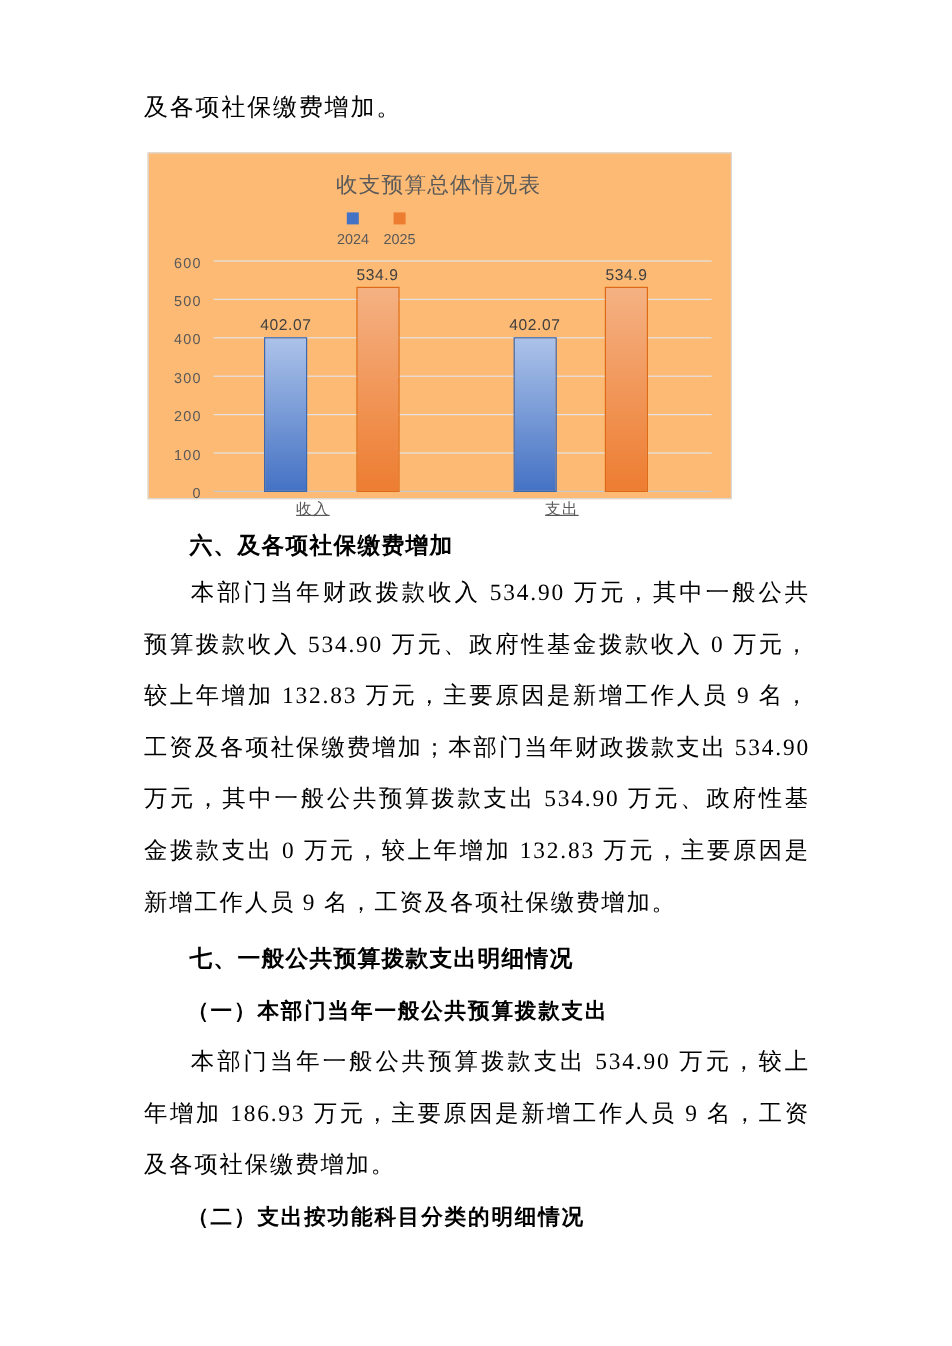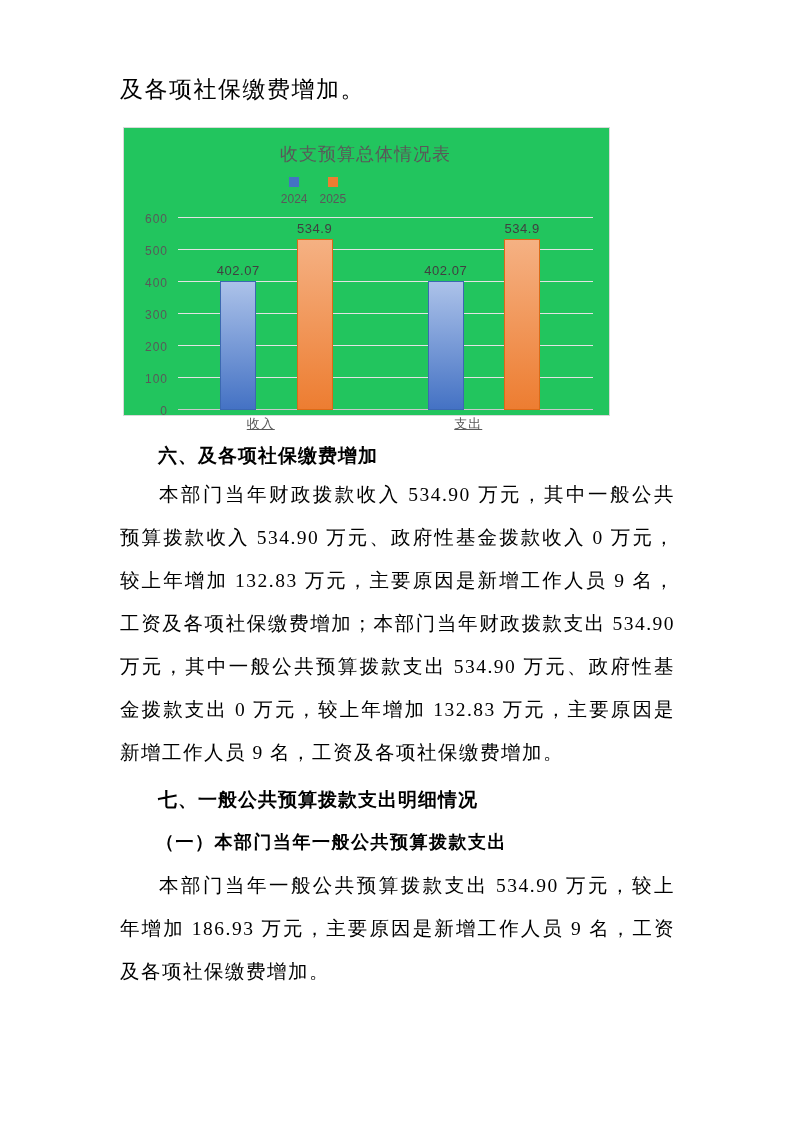"及各项社保缴费增加。" .cont-line { font-size: 23px -> 20px }
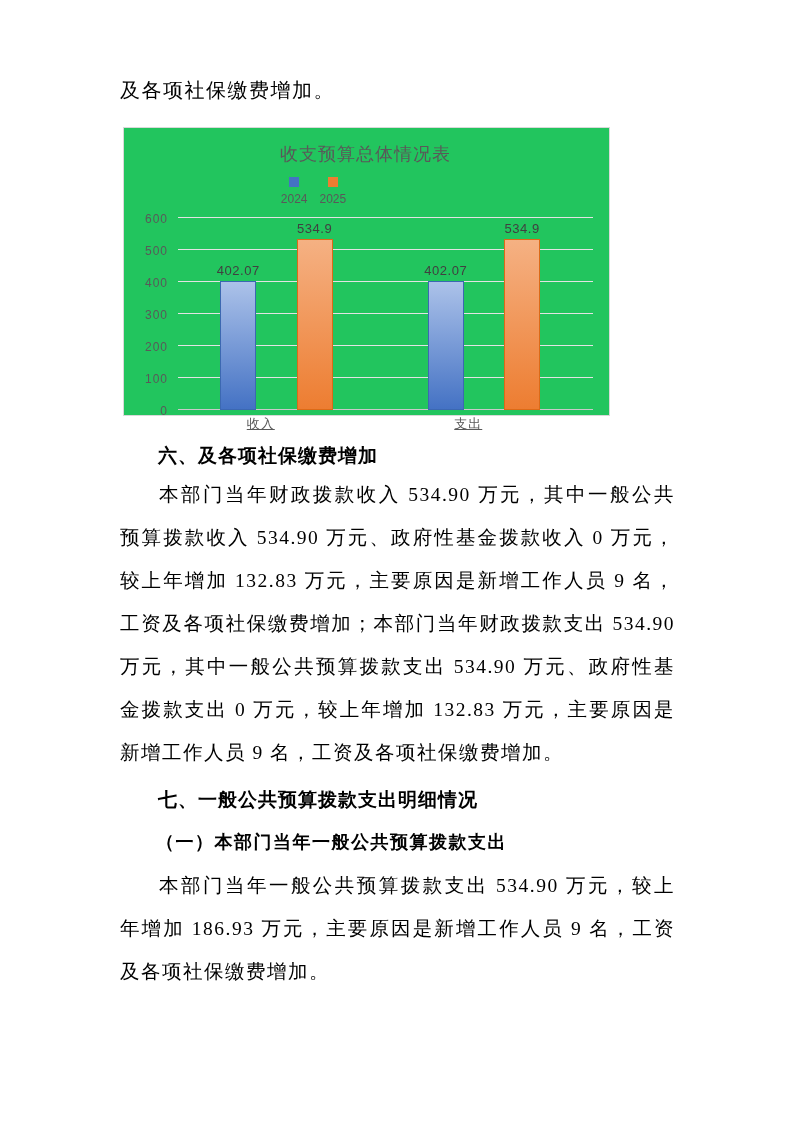"收支预算总体情况表" .chart-box { background: #22c55e -> #fdba74 }
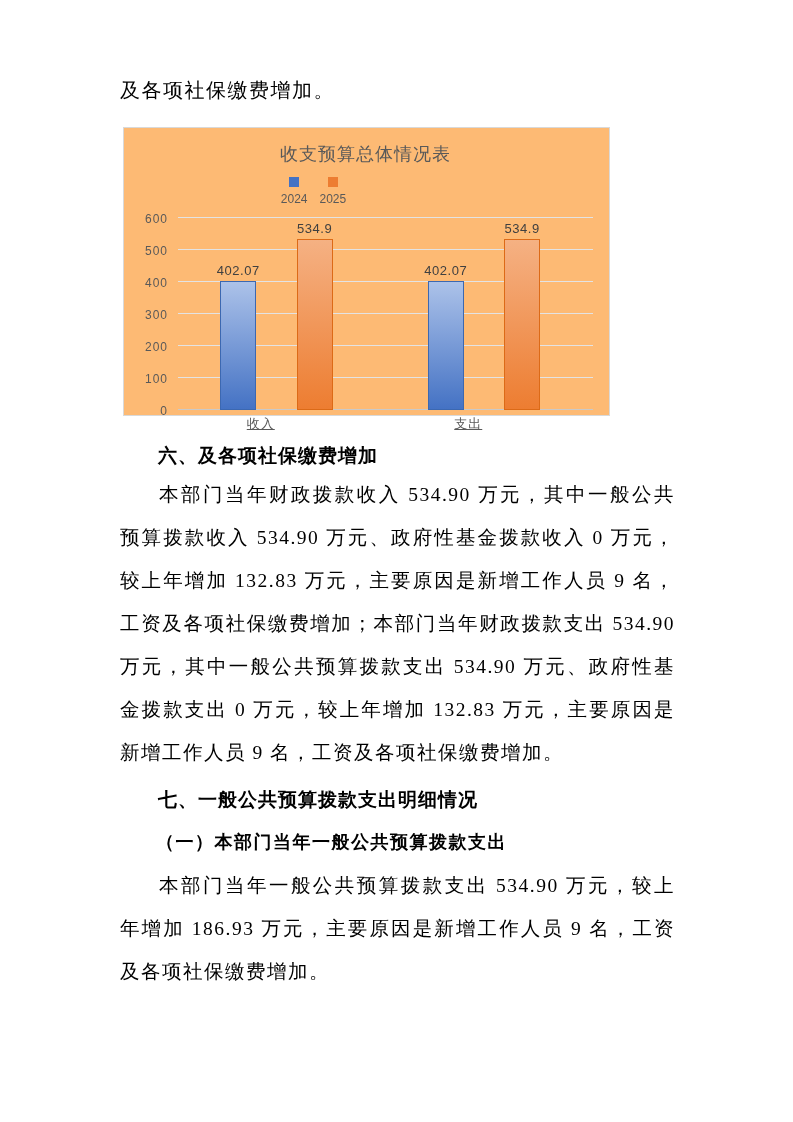"（二）支出按功能科目分类的明细情况" p.sub-heading { html: none -> <p>（二）支出按功能科目分类的明细情况</p> }
